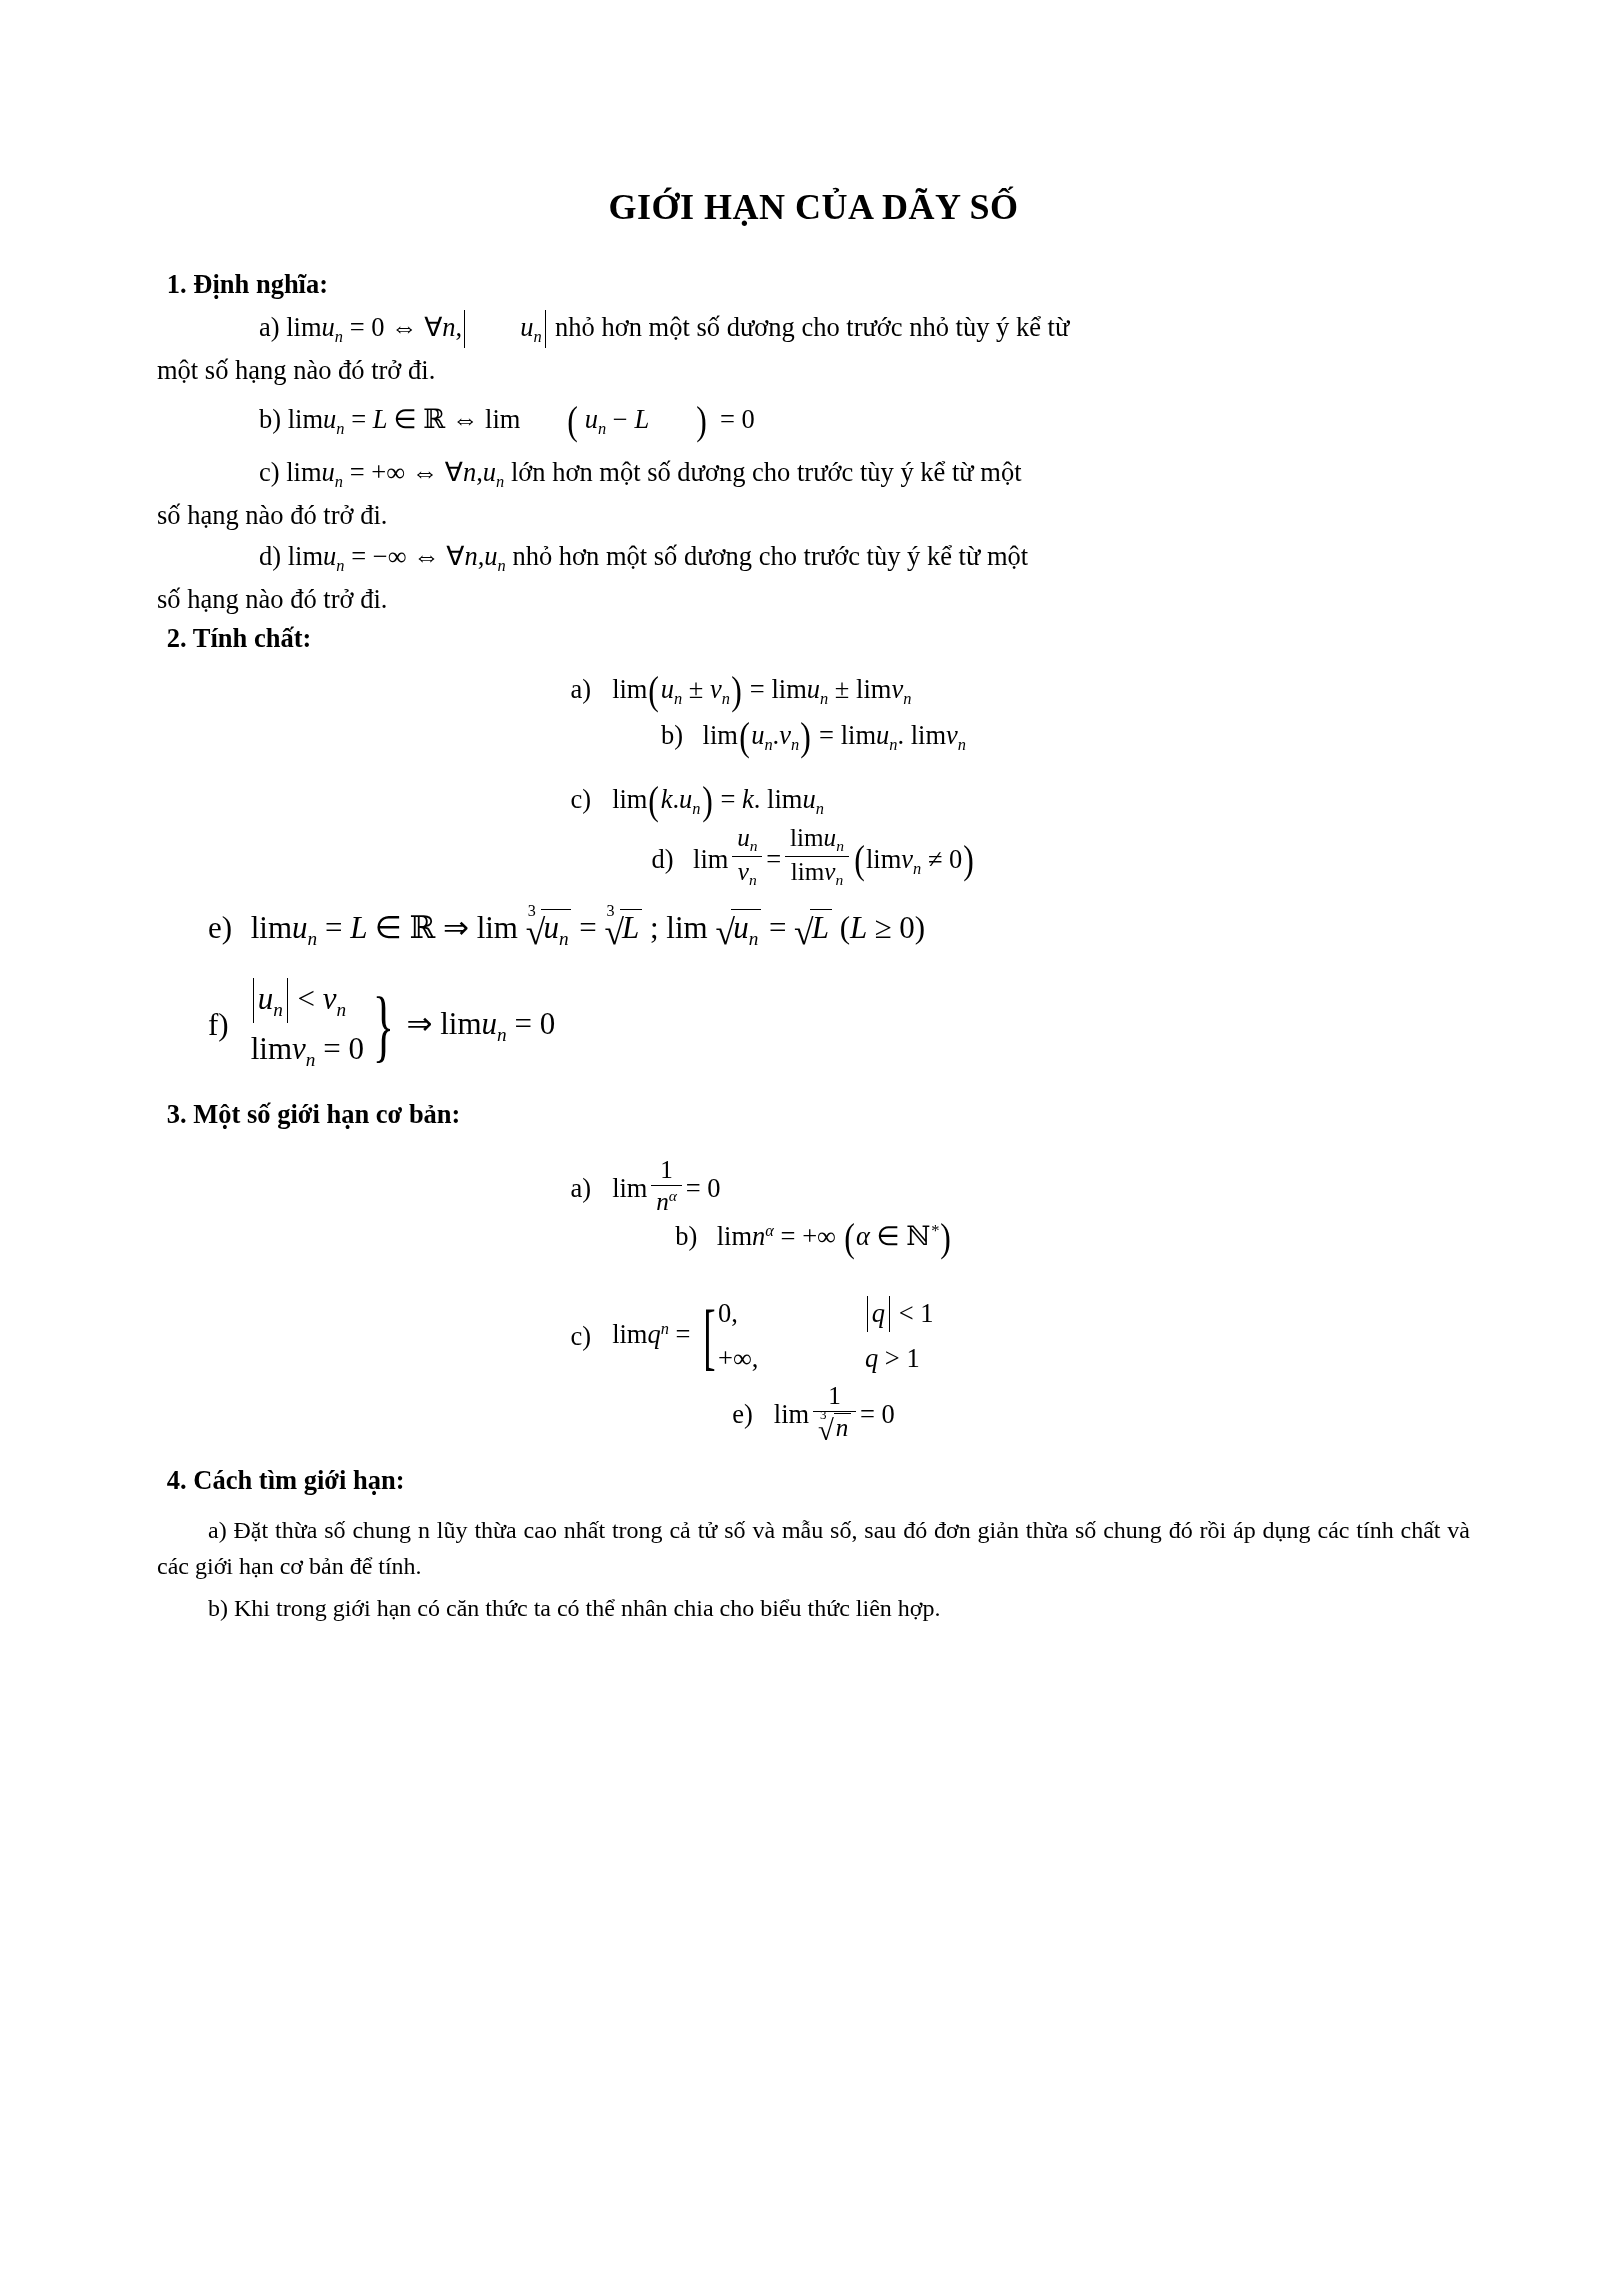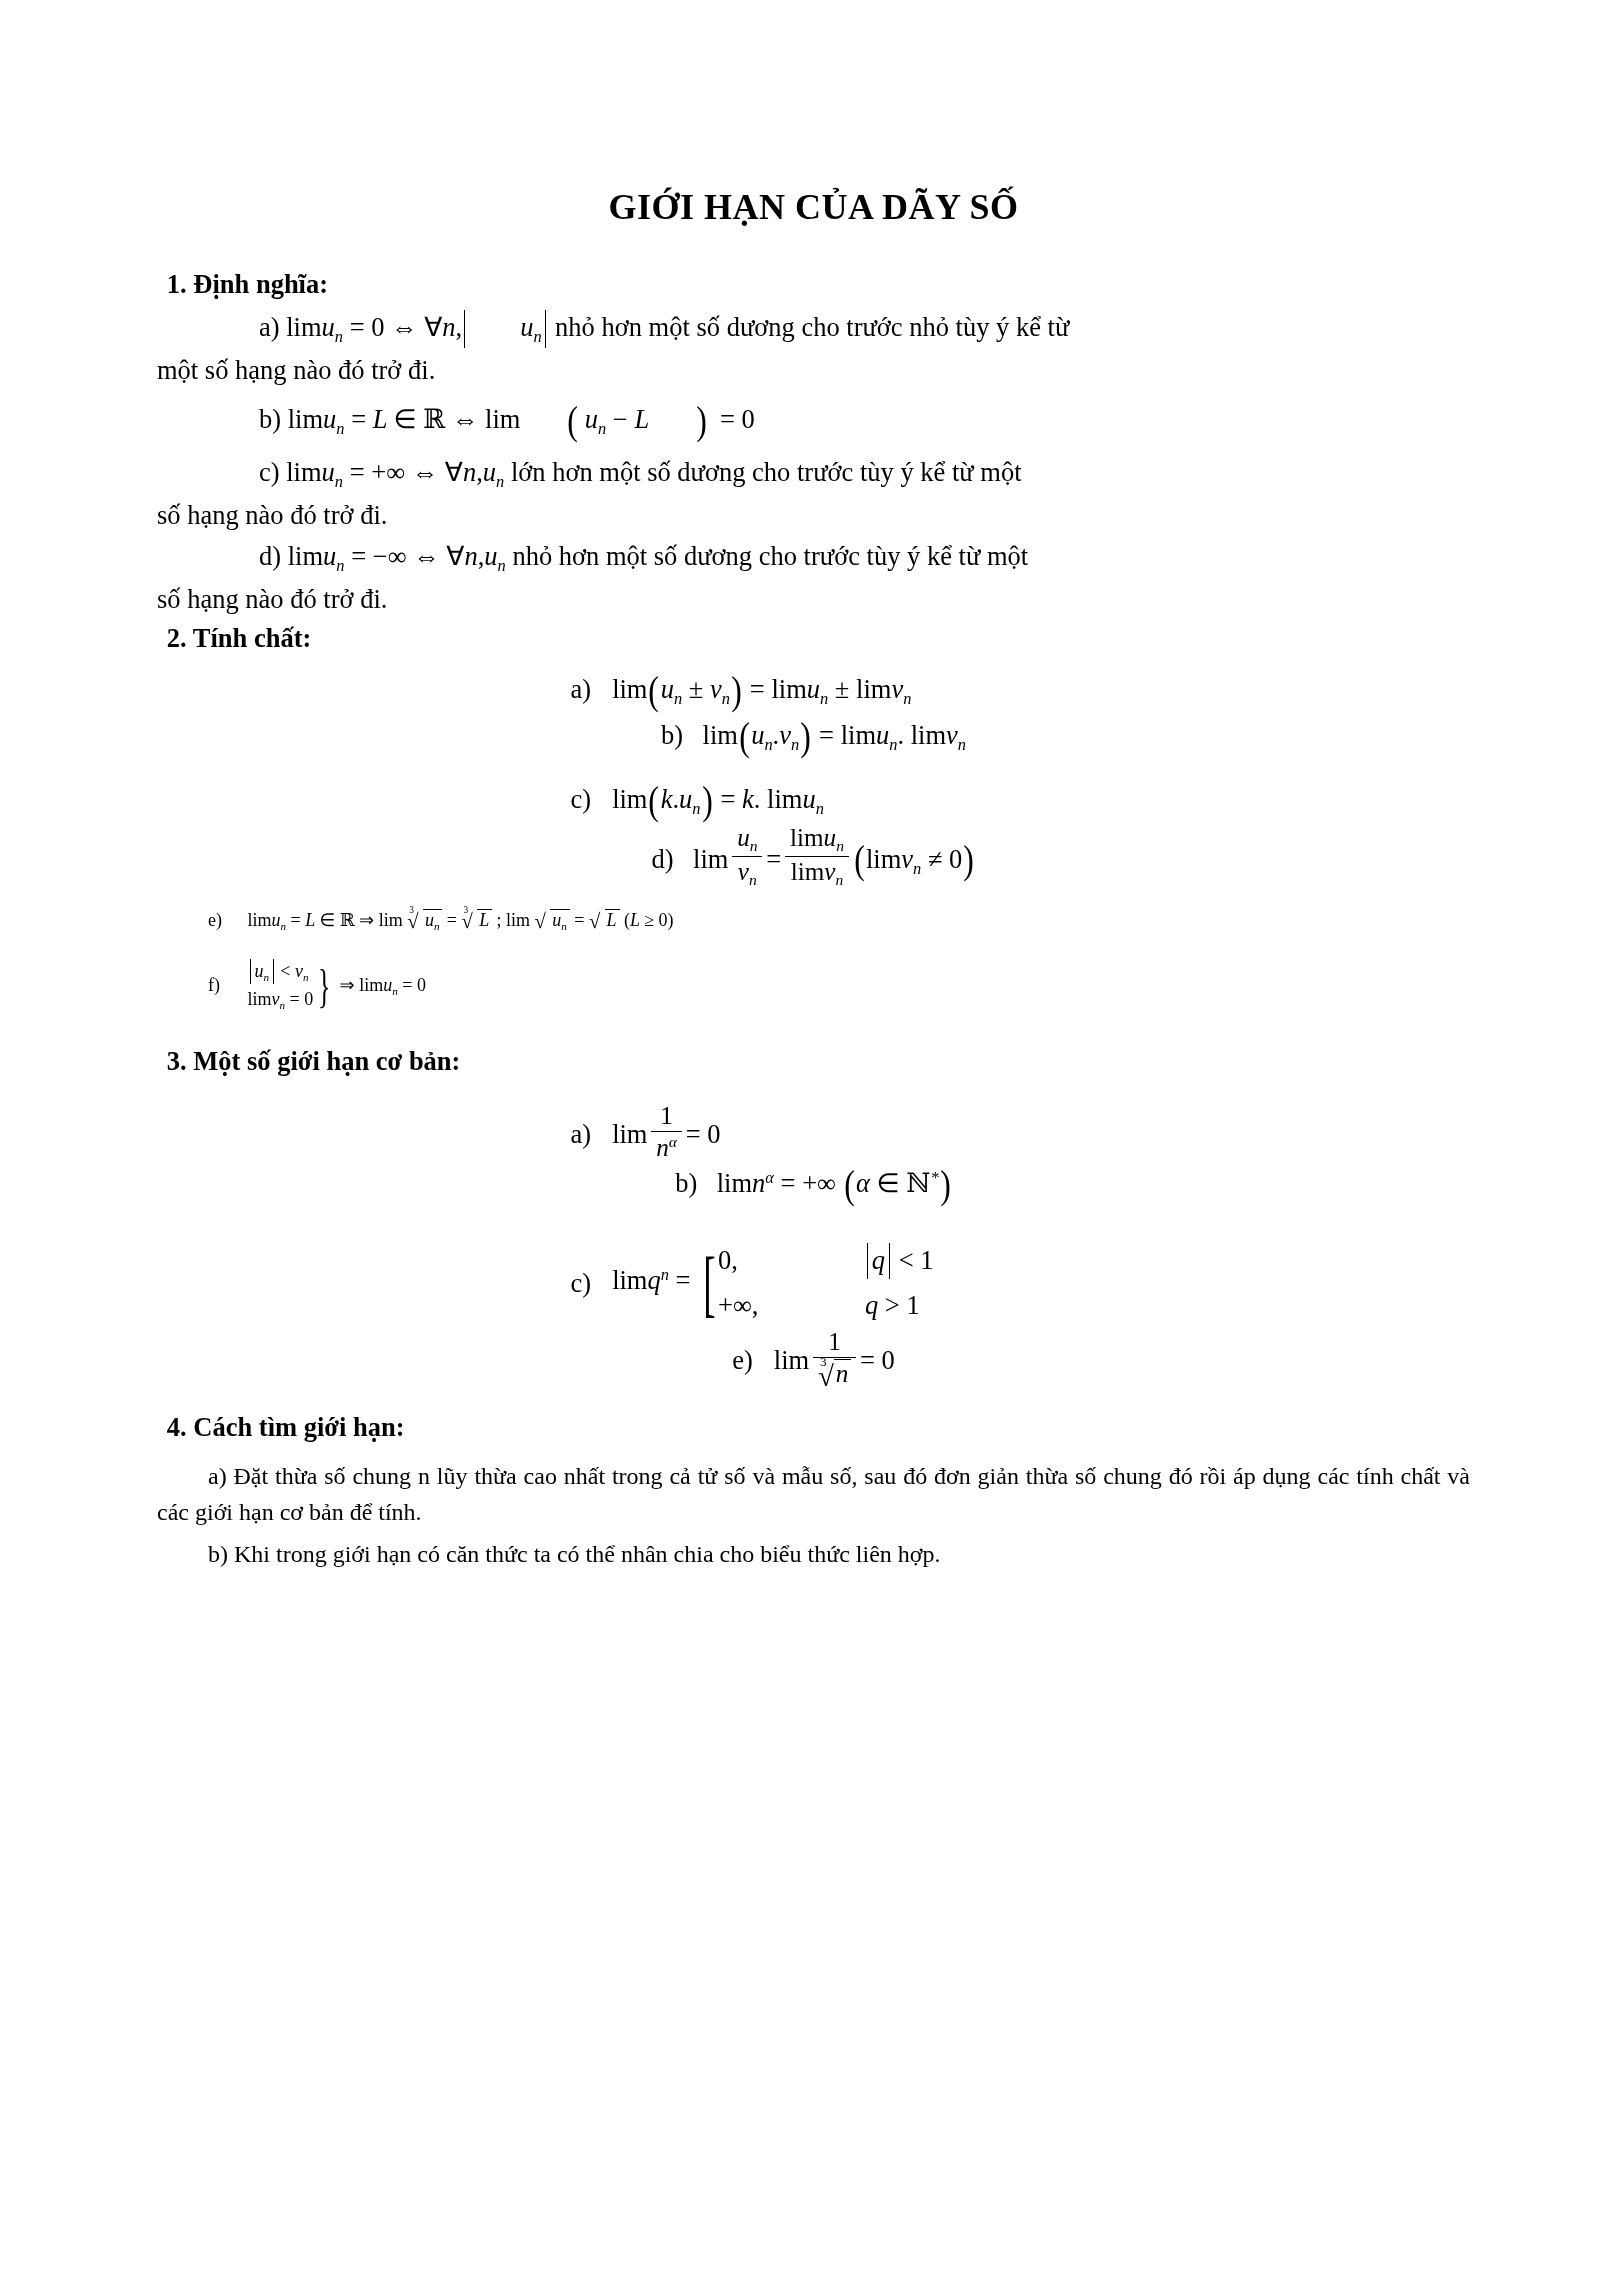"e) limun = L ∈" .eqline { font-size: 18px -> 31px }
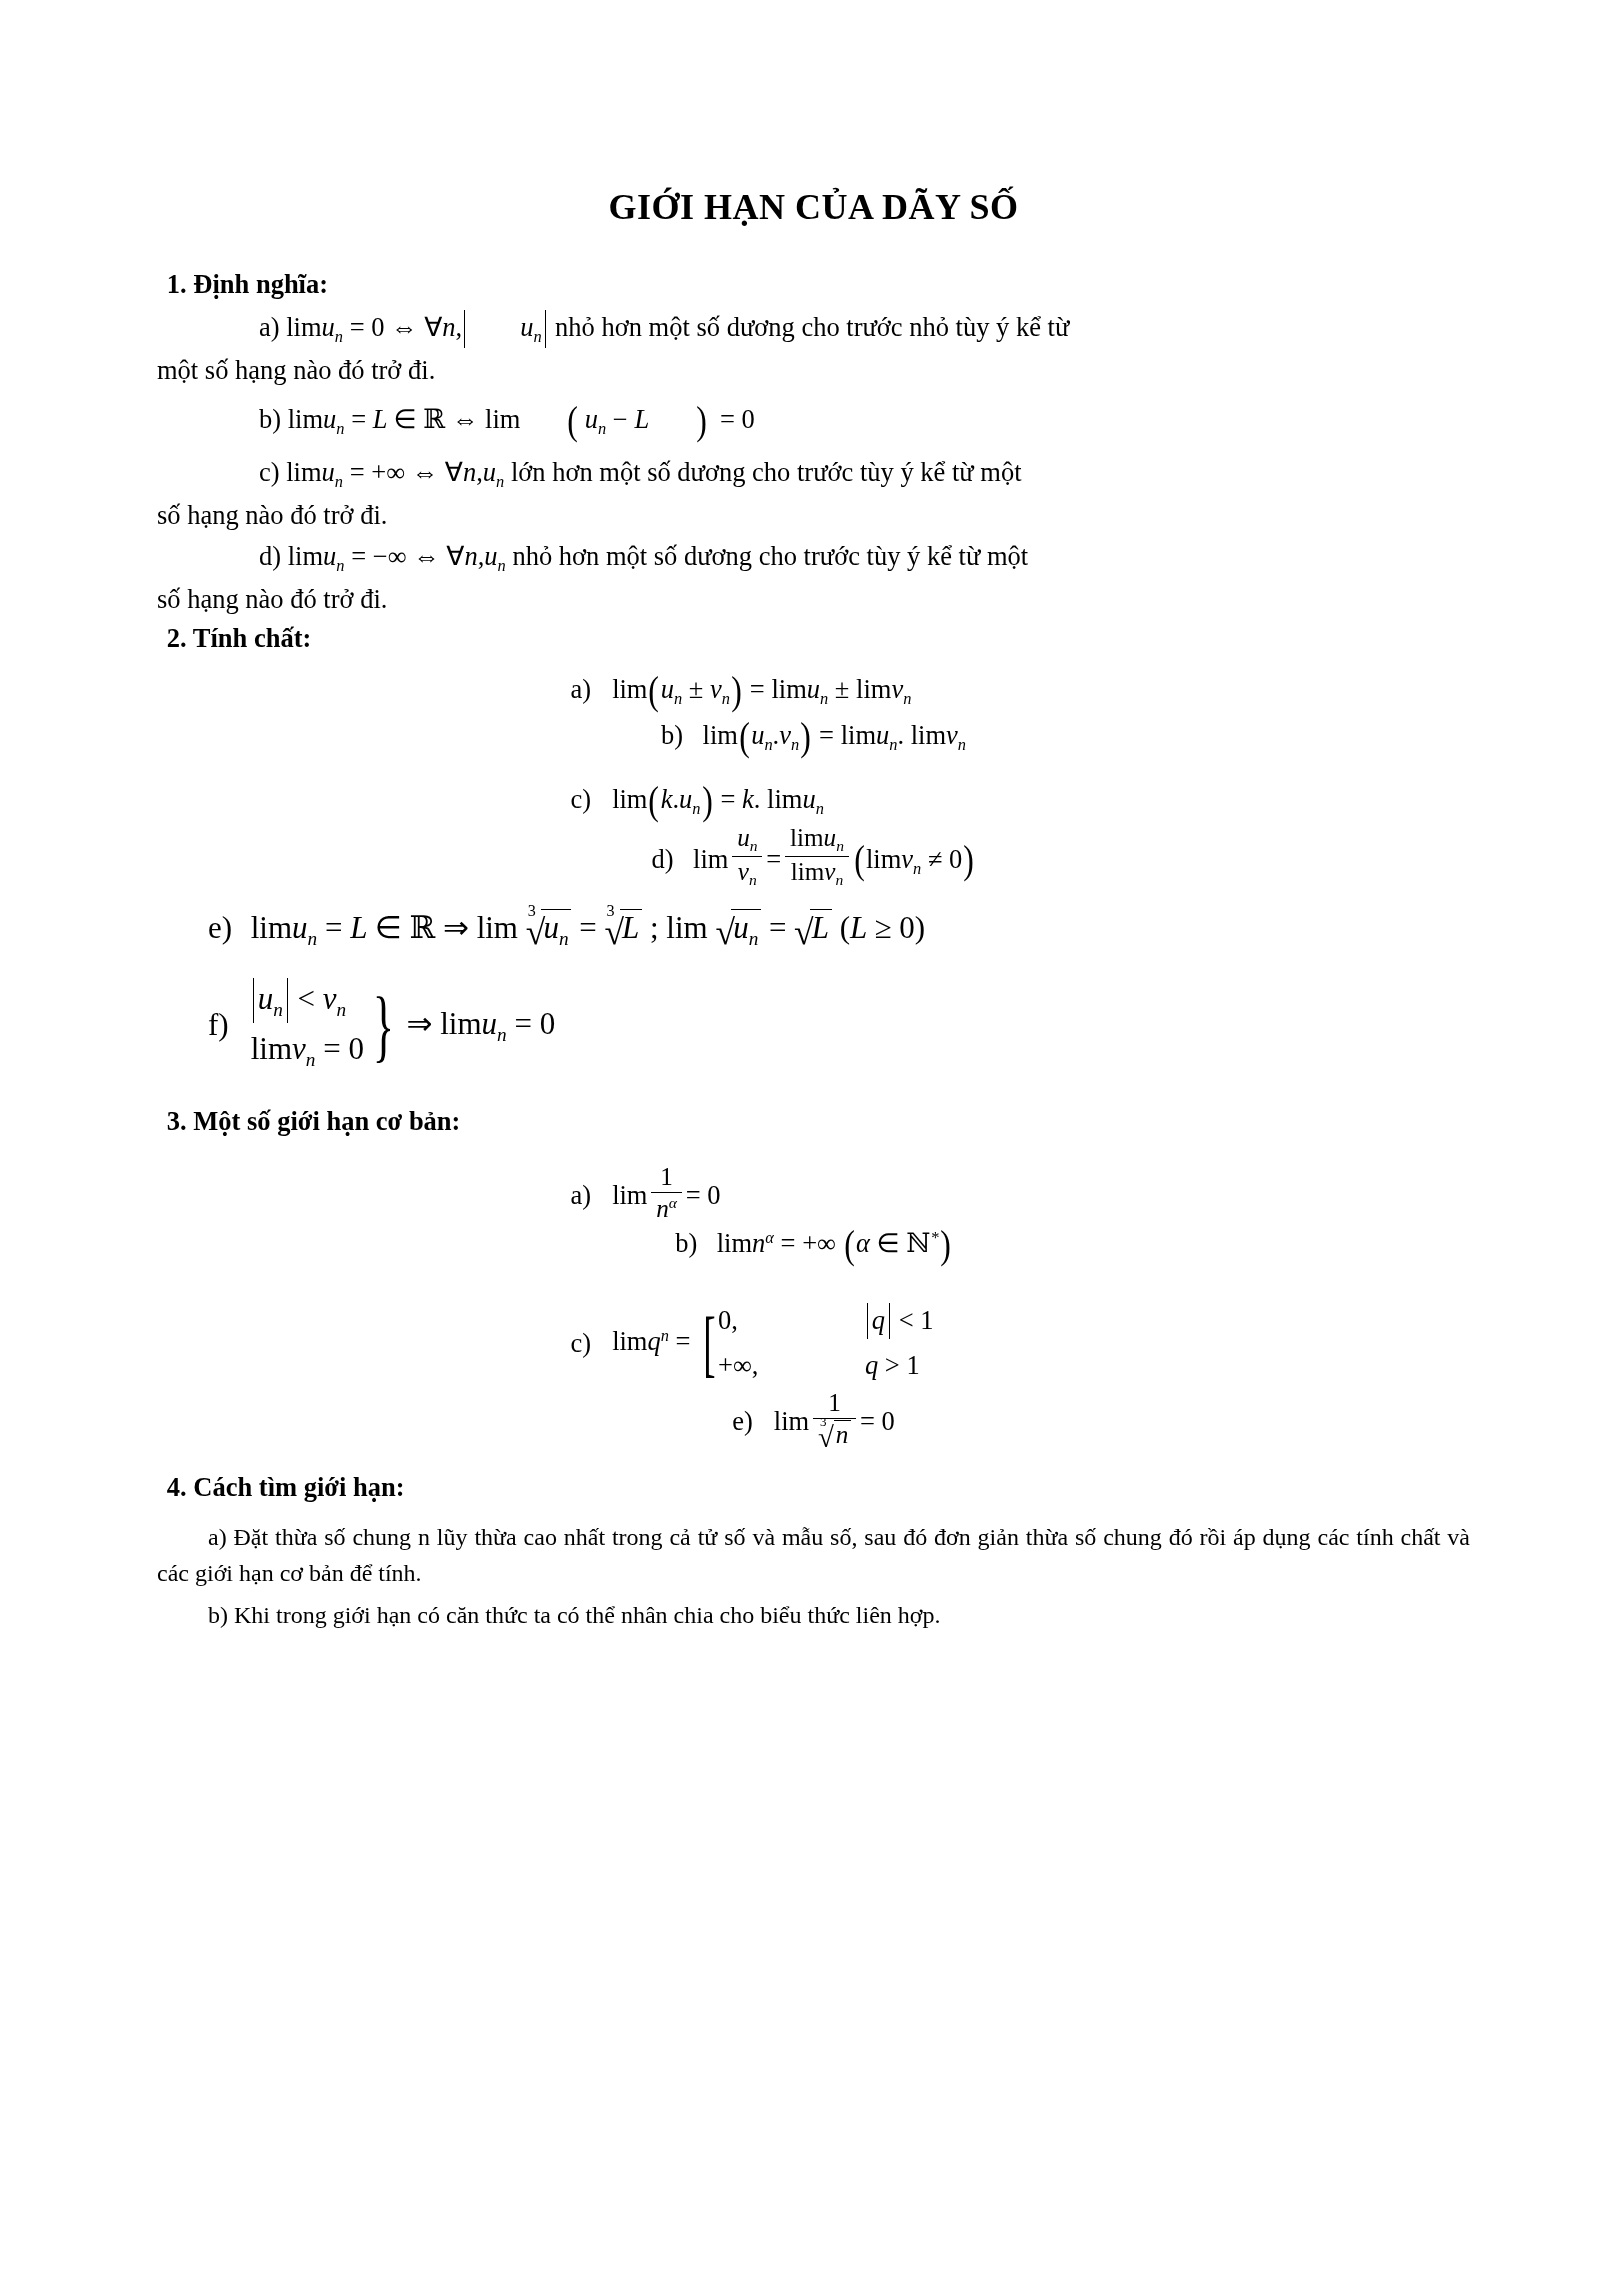"3. Một số giới hạn" div.section-head { margin-top: 32px -> 25px }
